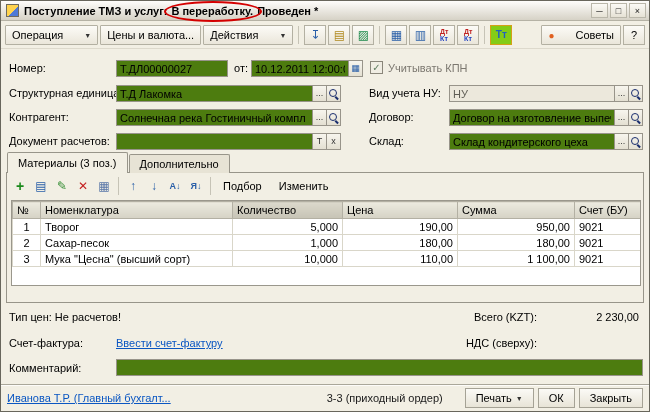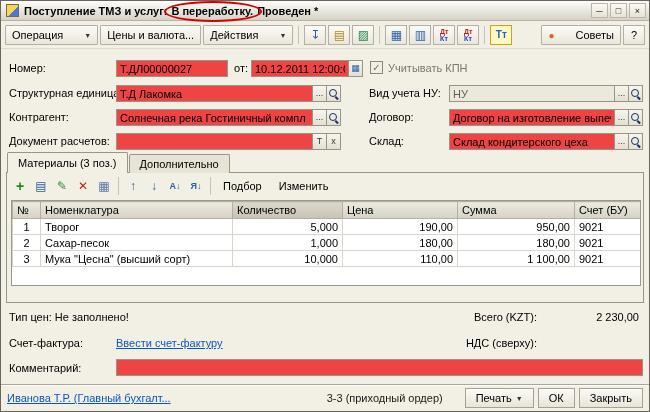"Тт" .ibtn.pressed { background: #fef9c3 -> #84cc16 }
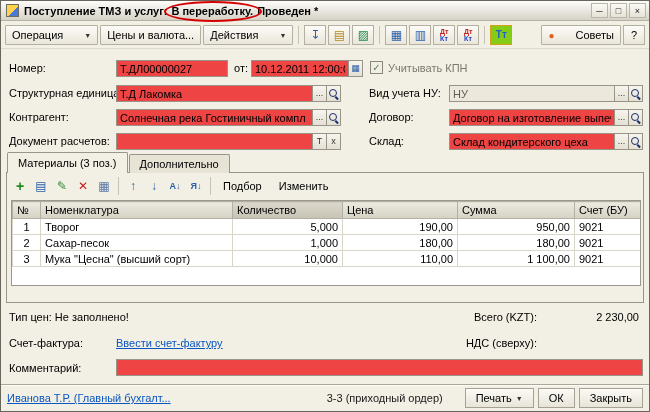"Т.ДЛ00000027" .tinput { background: #ef4444 -> #4d7c0f }
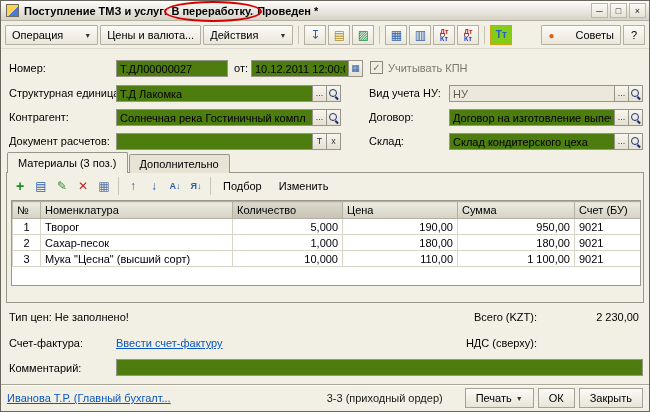"Тип цен: Не заполнено!" span.lbl { text: заполнено -> расчетов }
